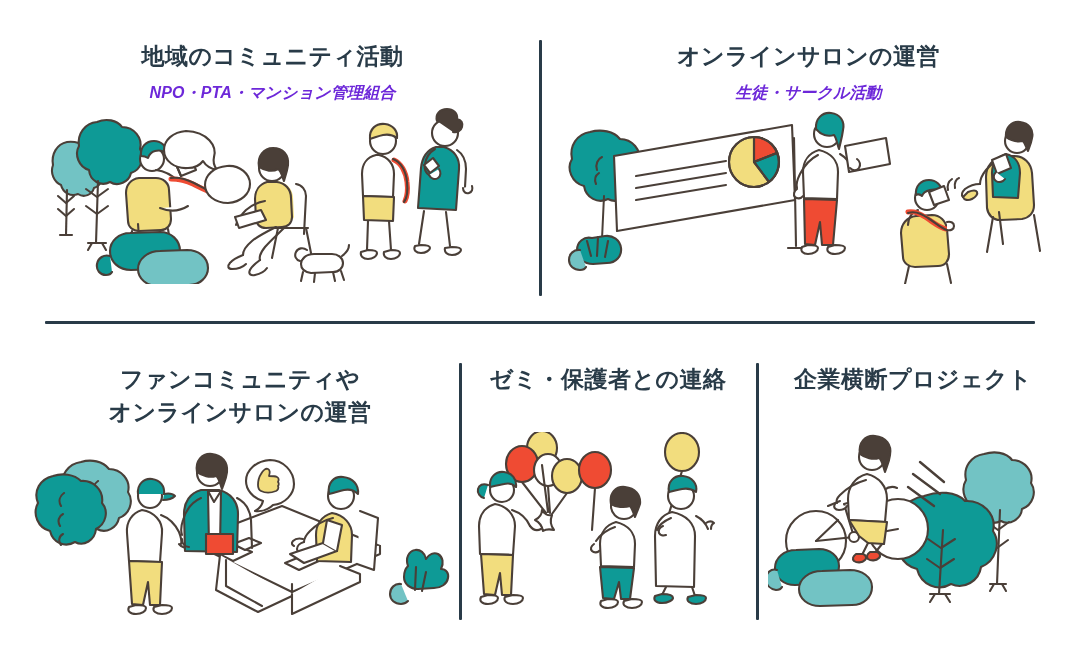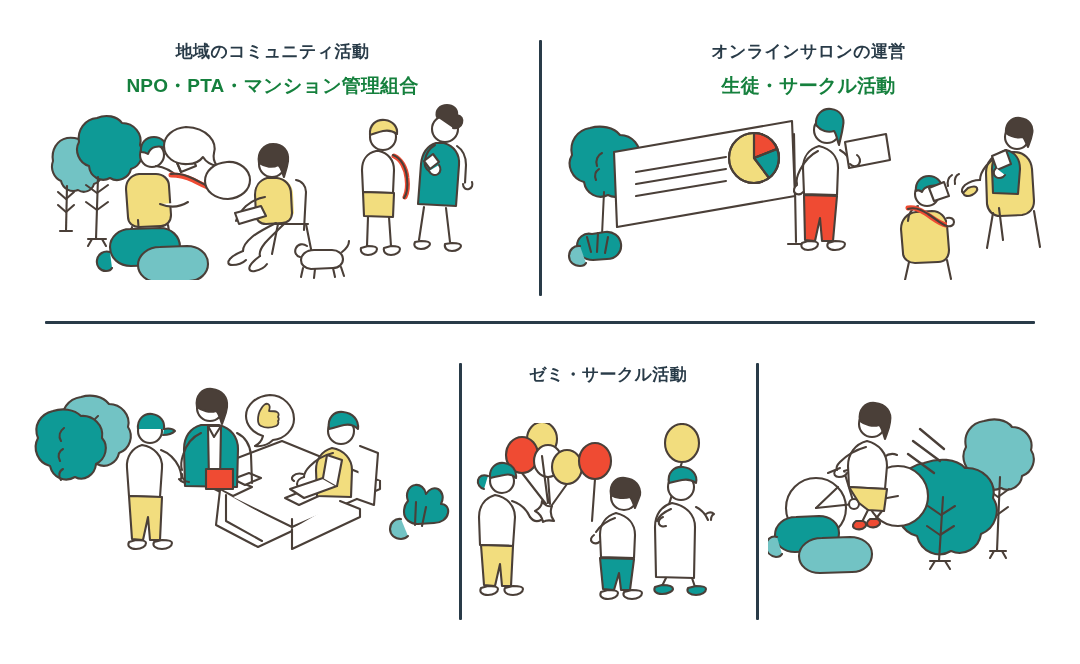"地域のコミュニティ活動" .panel-title { font-size: 17px -> 23px }
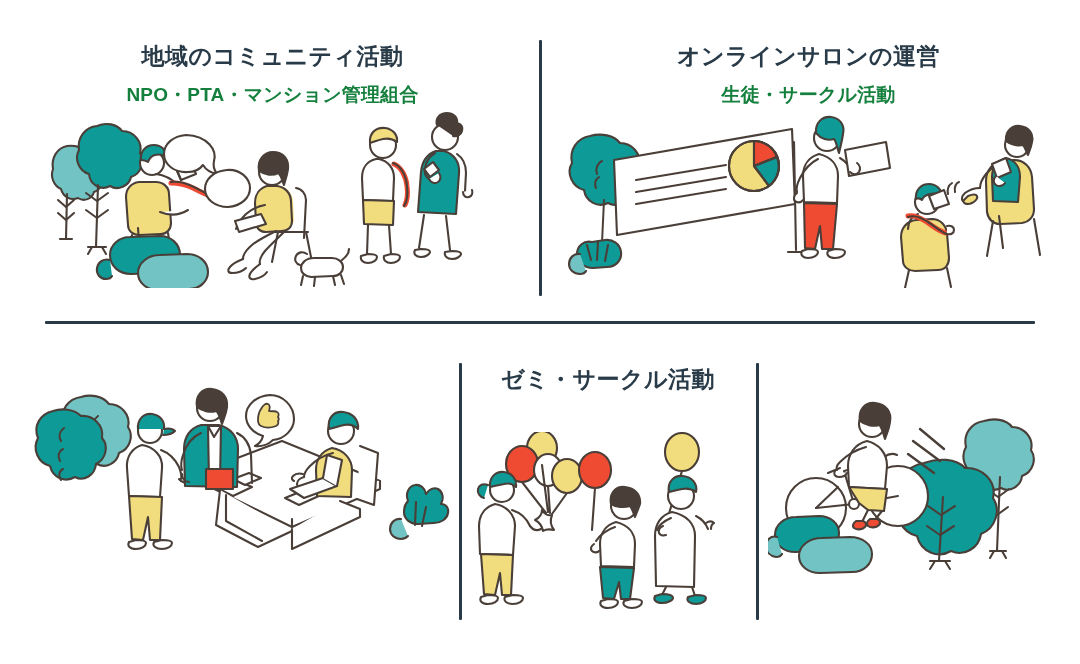"NPO・PTA・マンション管理組合" .panel-subtitle { color: #15803d -> #6d28d9; font-size: 19px -> 16px; font-style: none -> italic }
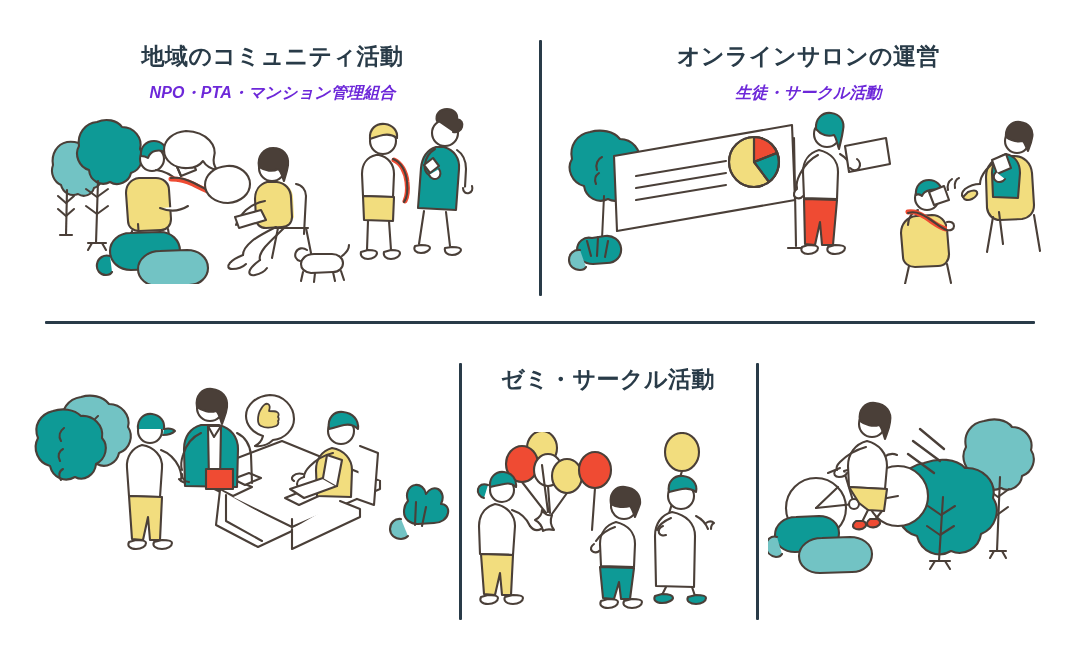"ファンコミュニティや" h2.panel-title { html: none -> <h2> <span>ファンコミュニティや</span><br> <span>オンラインサロンの運営</span> </h2> }
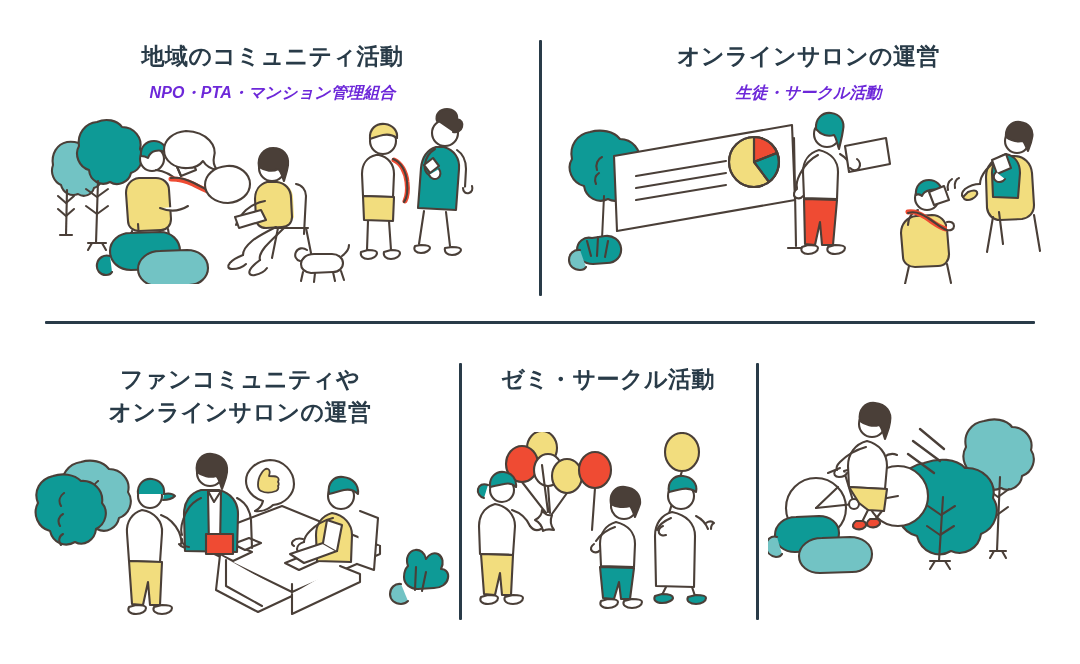"ゼミ・サークル活動" h2.panel-title { text: サークル活動 -> 保護者との連絡 }
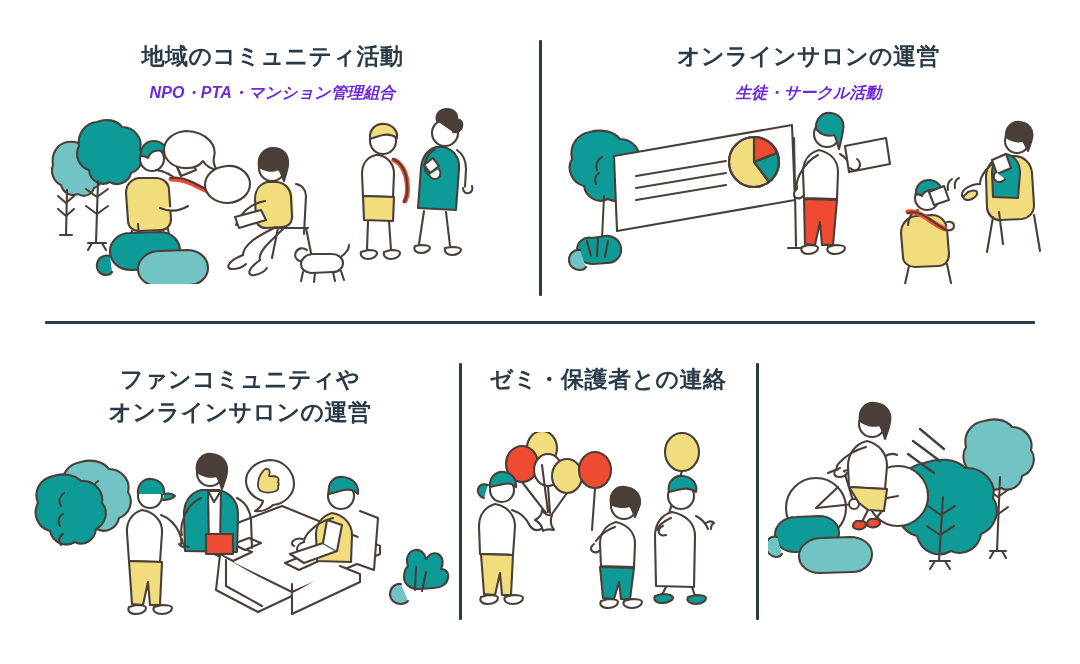"企業横断プロジェクト" h2.panel-title { html: none -> <h2>企業横断プロジェクト</h2> }
